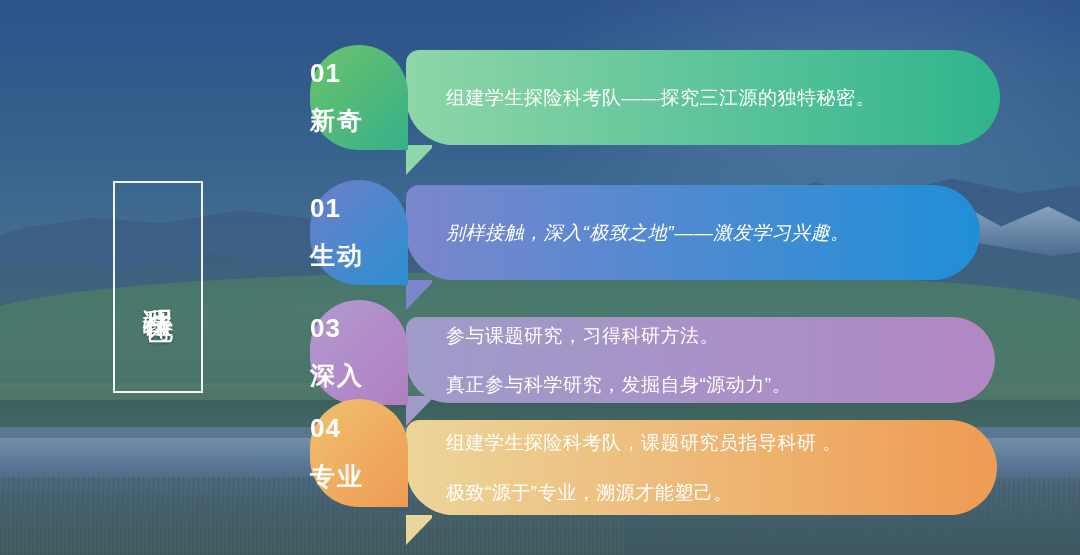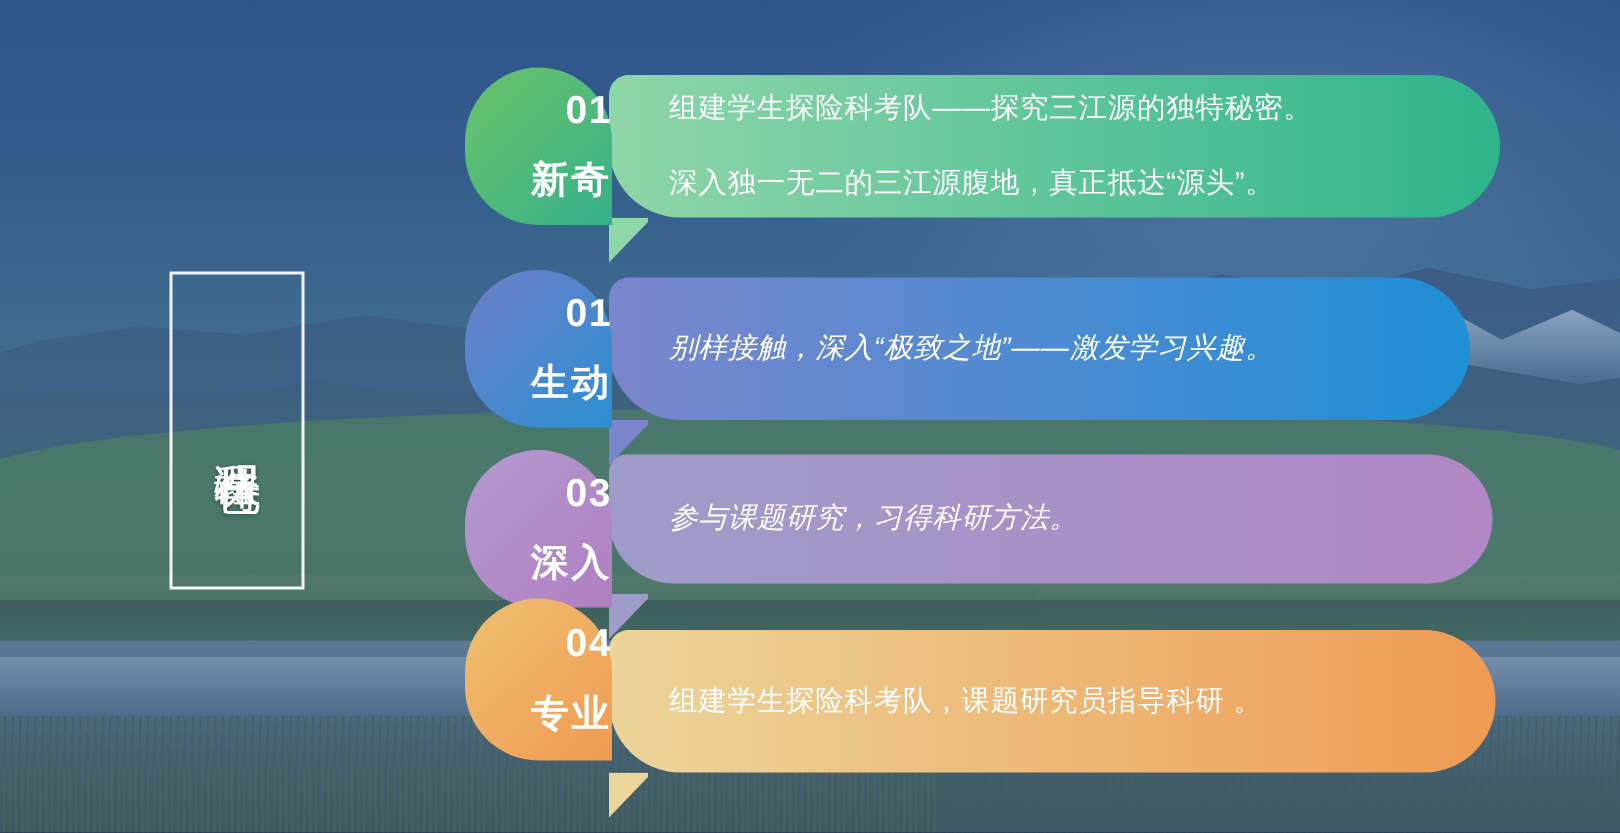"01" .badge { align-items: flex-end -> flex-start }
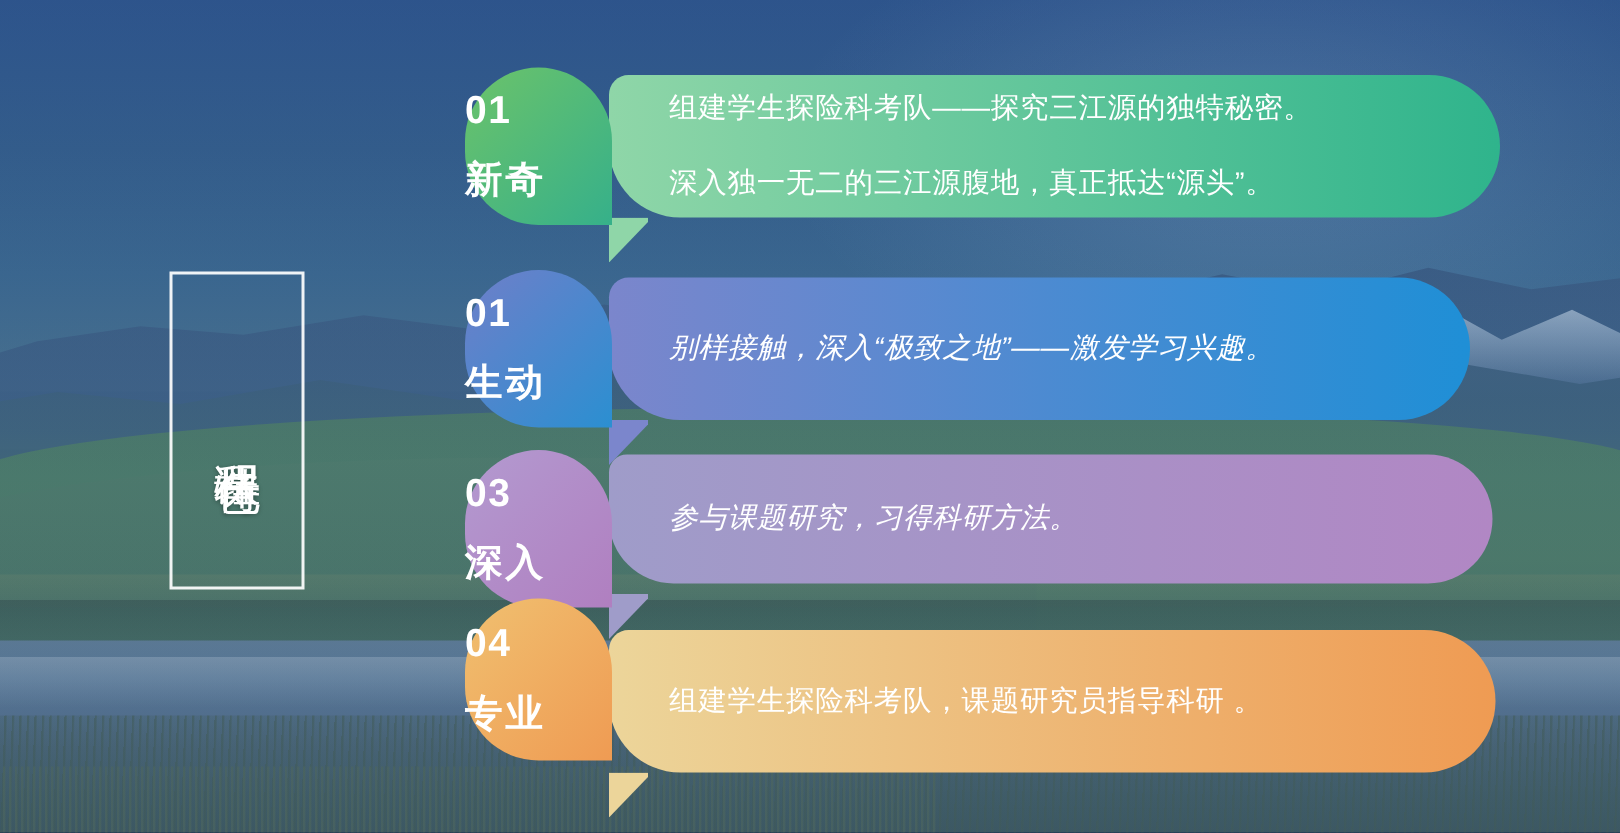"深入独一无二的三江源腹地，真正抵达“源头”。" div.bubble-line { html: <div>深入独一无二的三江源腹地，真正抵达“源头”。</div> -> none }
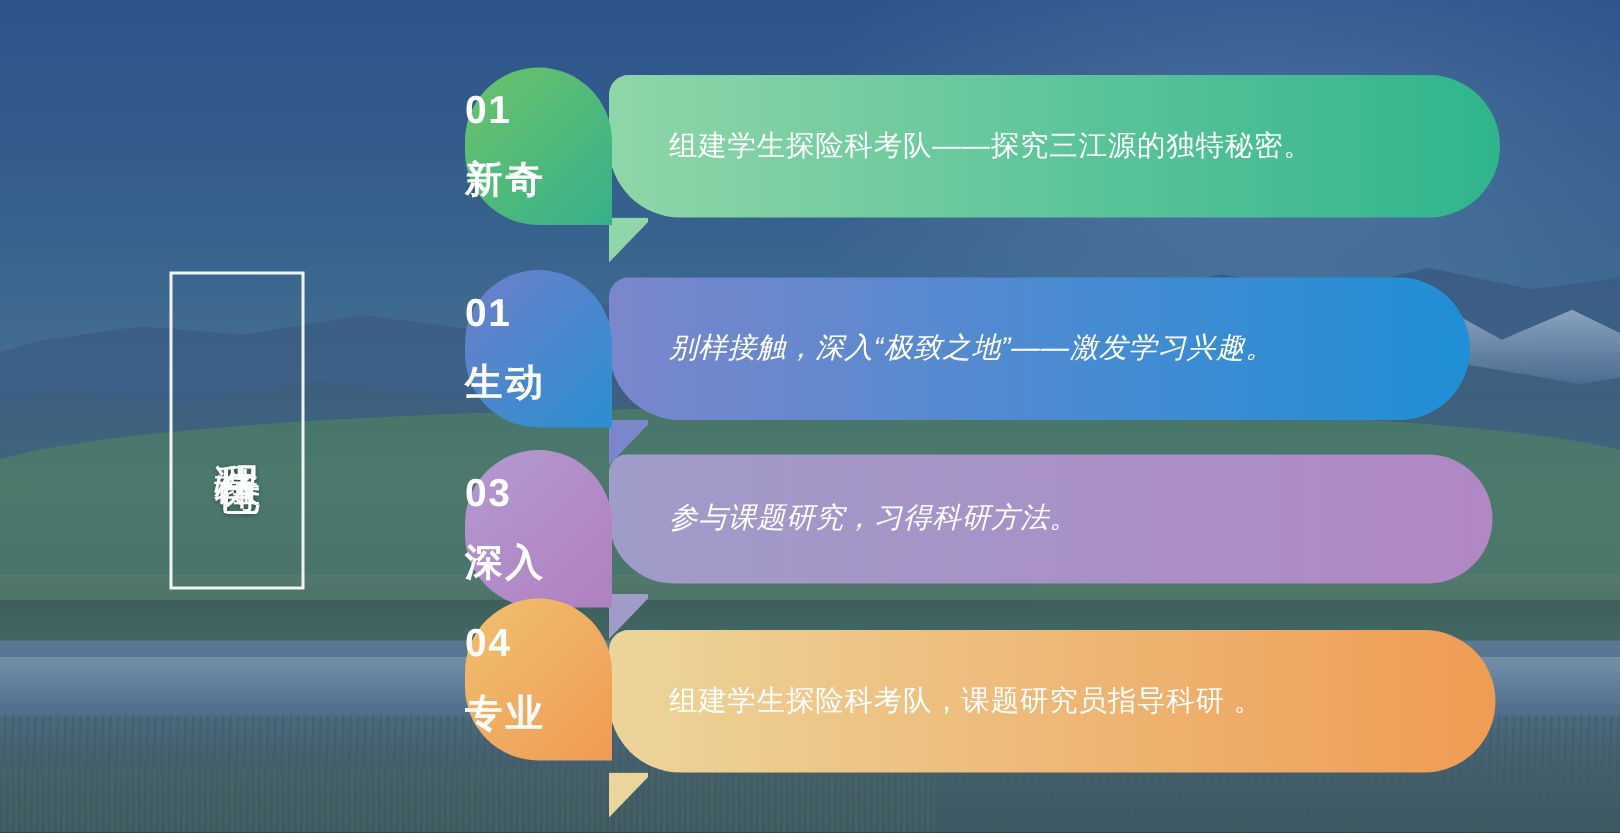"参与课题研究，习得科研方法。" div.bubble { font-style: italic -> none; top: 303px -> 317px }
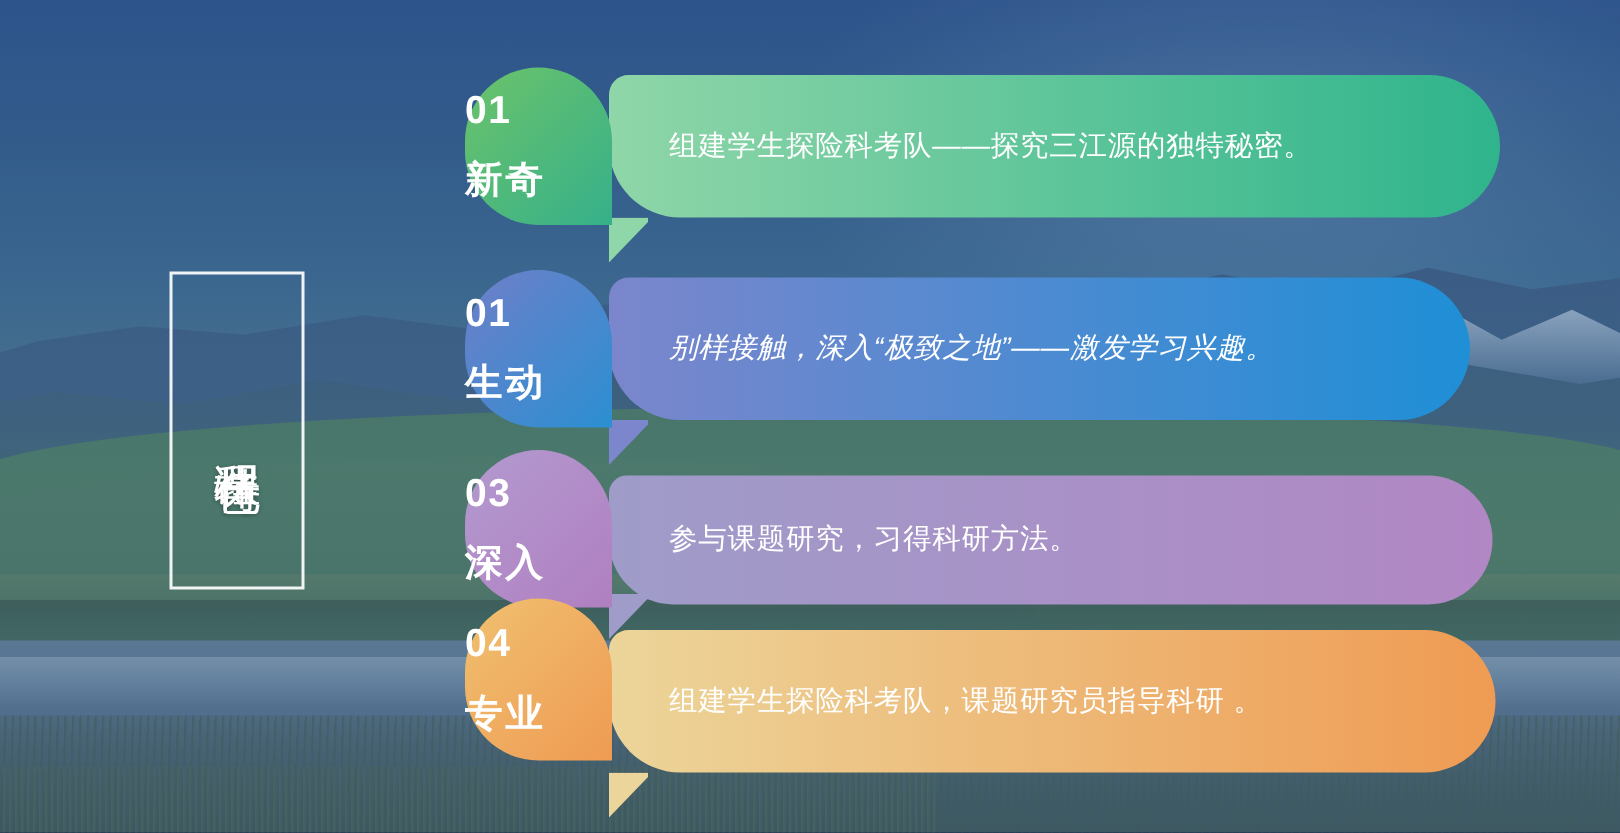"真正参与科学研究，发掘自身“源动力”。" div.bubble-line { html: none -> <div>真正参与科学研究，发掘自身“源动力”。</div> }
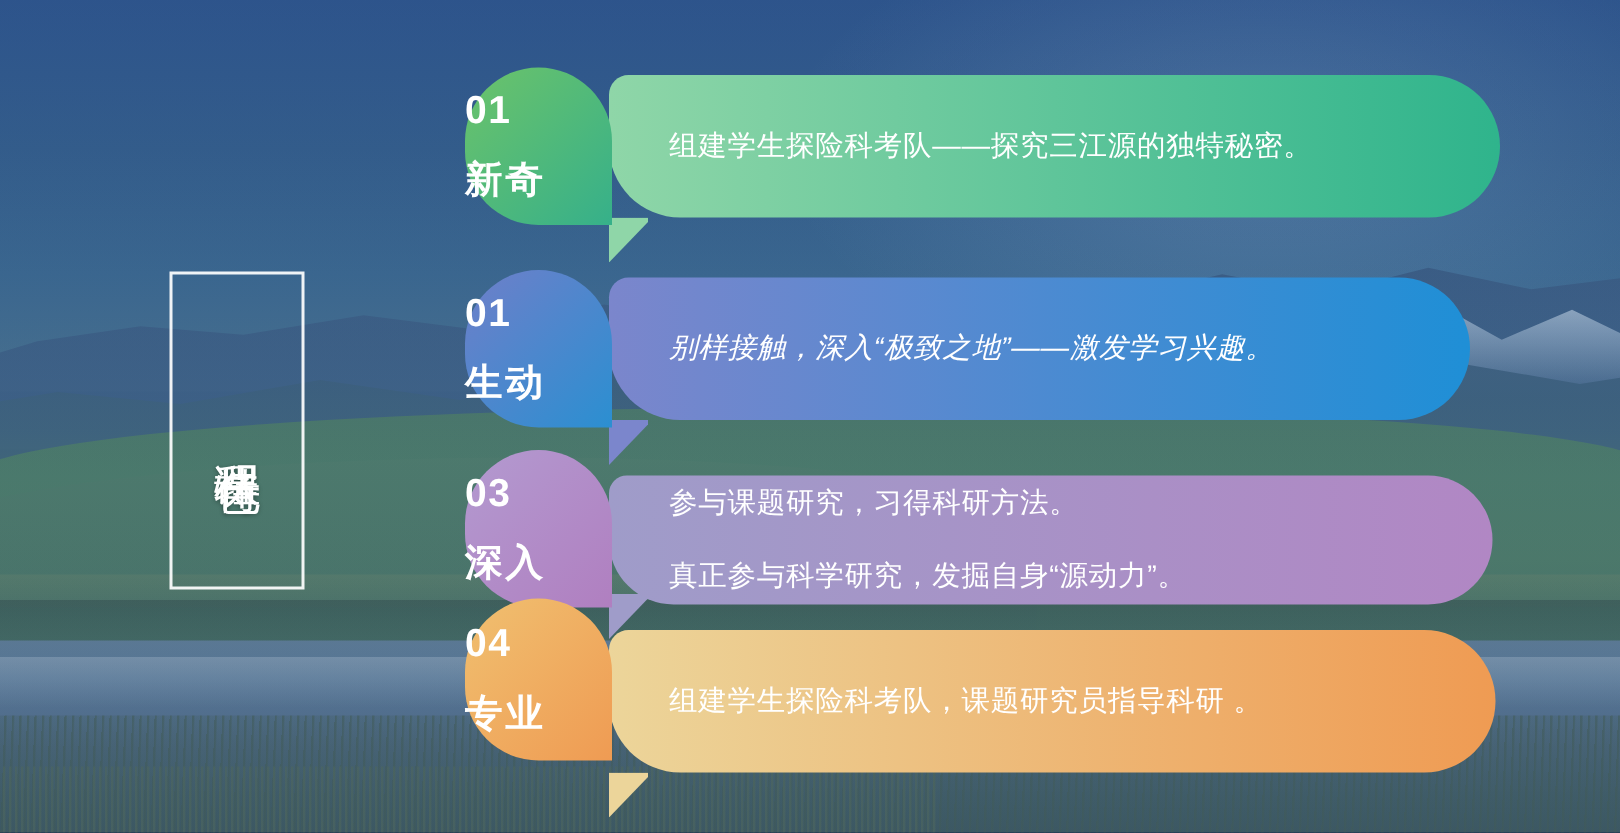"极致“源于”专业，溯源才能塑己。" div.bubble-line { html: none -> <div>极致“源于”专业，溯源才能塑己。</div> }
